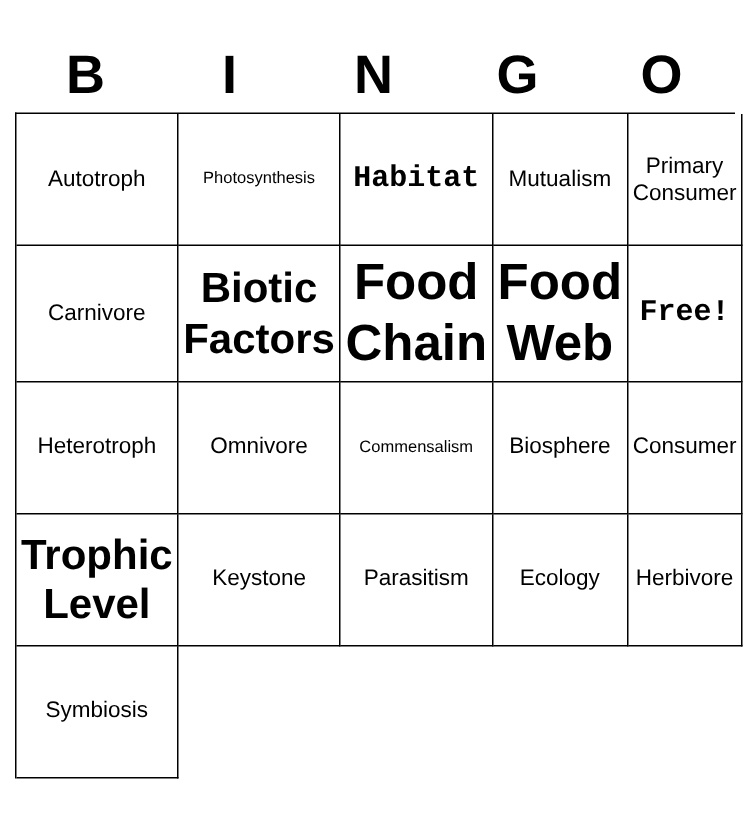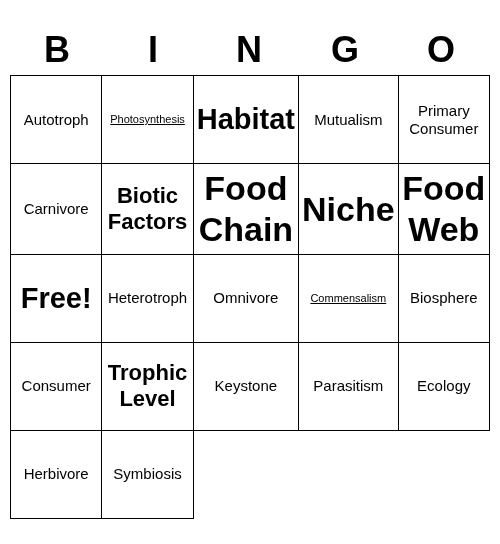"Photosynthesis" .size-small { text-decoration: underline -> none }
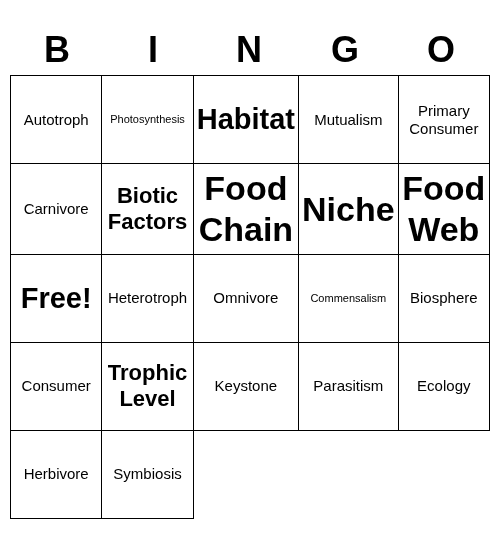"Habitat" .size-xlarge { font-family: none -> Liberation Mono, monospace; font-size: 29px -> 20px }
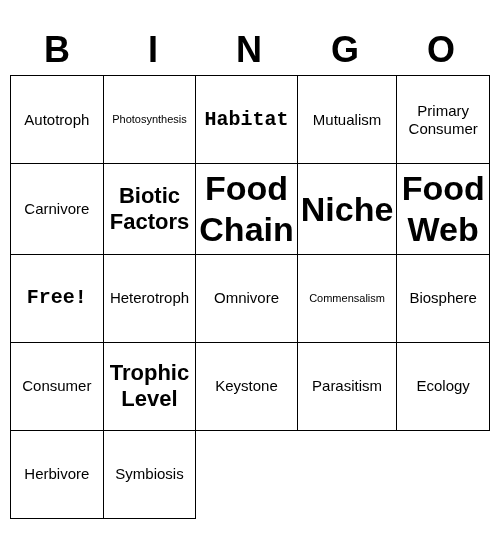"Biotic Factors" .size-large { font-size: 22px -> 28px }
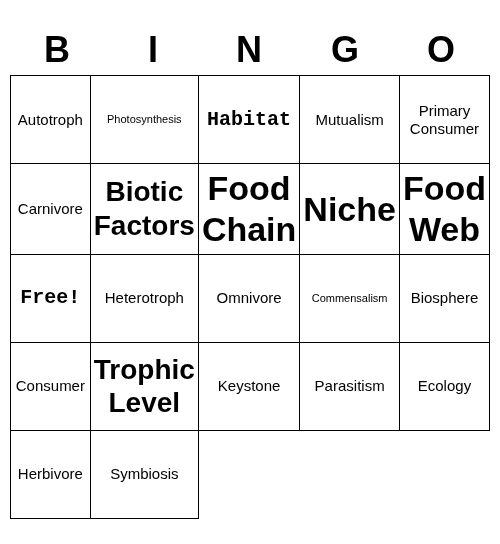"Niche" div.bingo-cell { html: <div> <span>Niche</span> </div> -> none }
